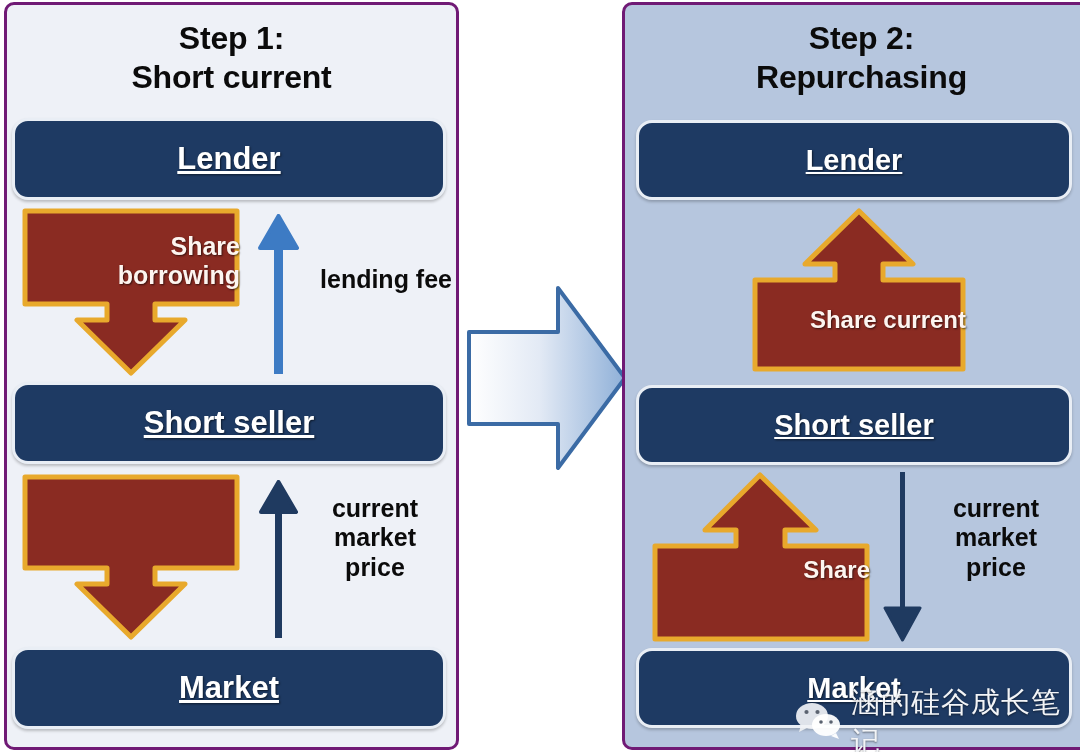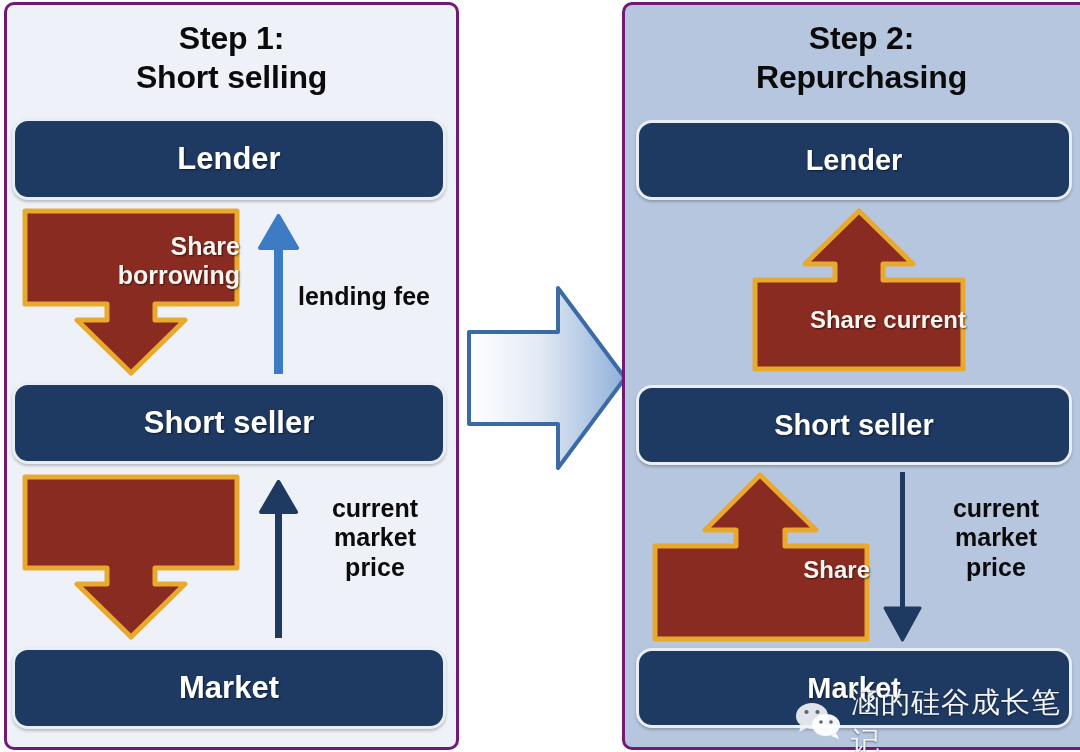"Short selling" div { text: selling -> current }
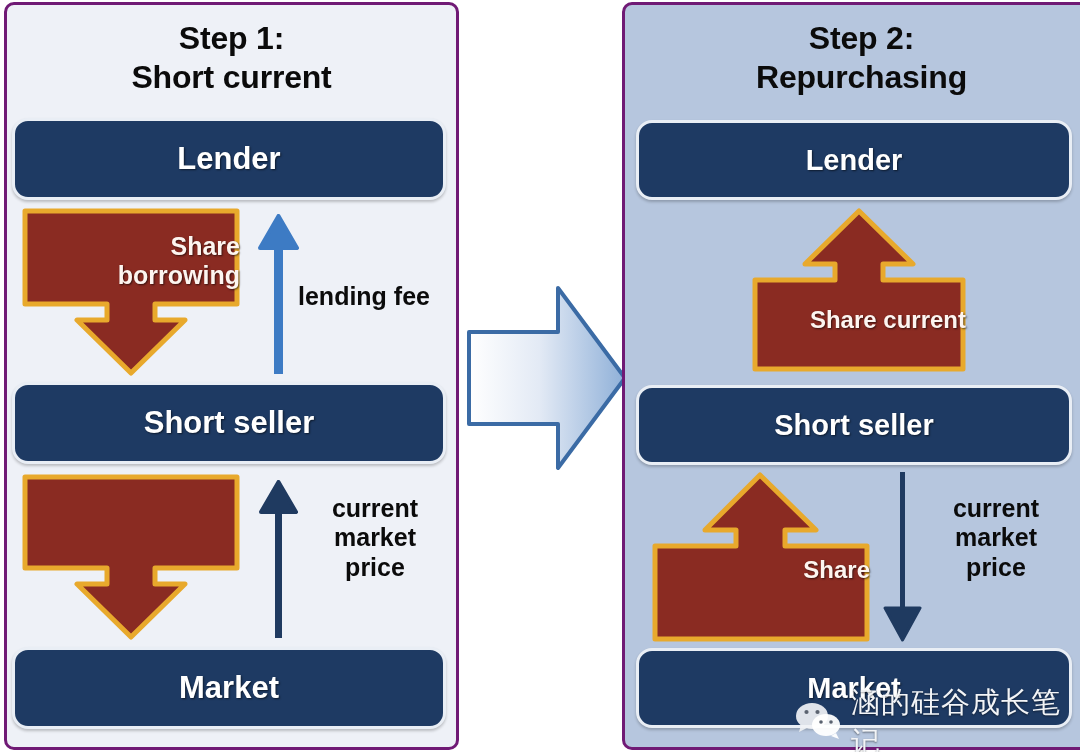"Lender" .entity { text-decoration: none -> underline }
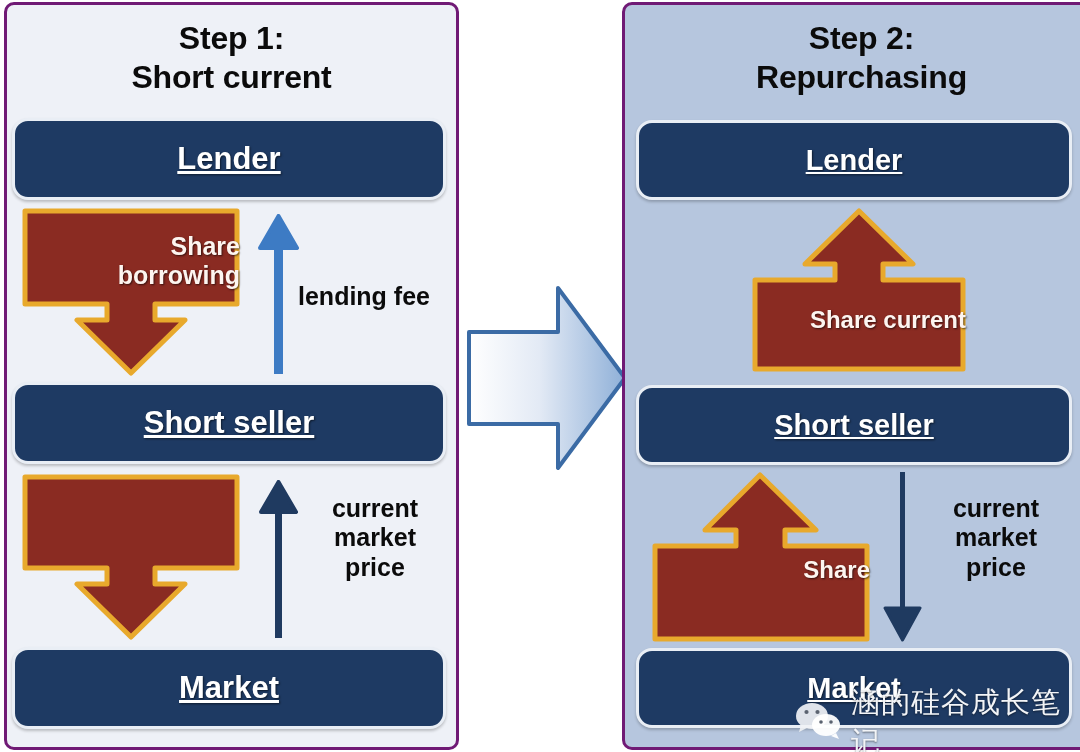"lending fee" #label-lending-fee { text-align: center -> right; top: 282px -> 265px }
